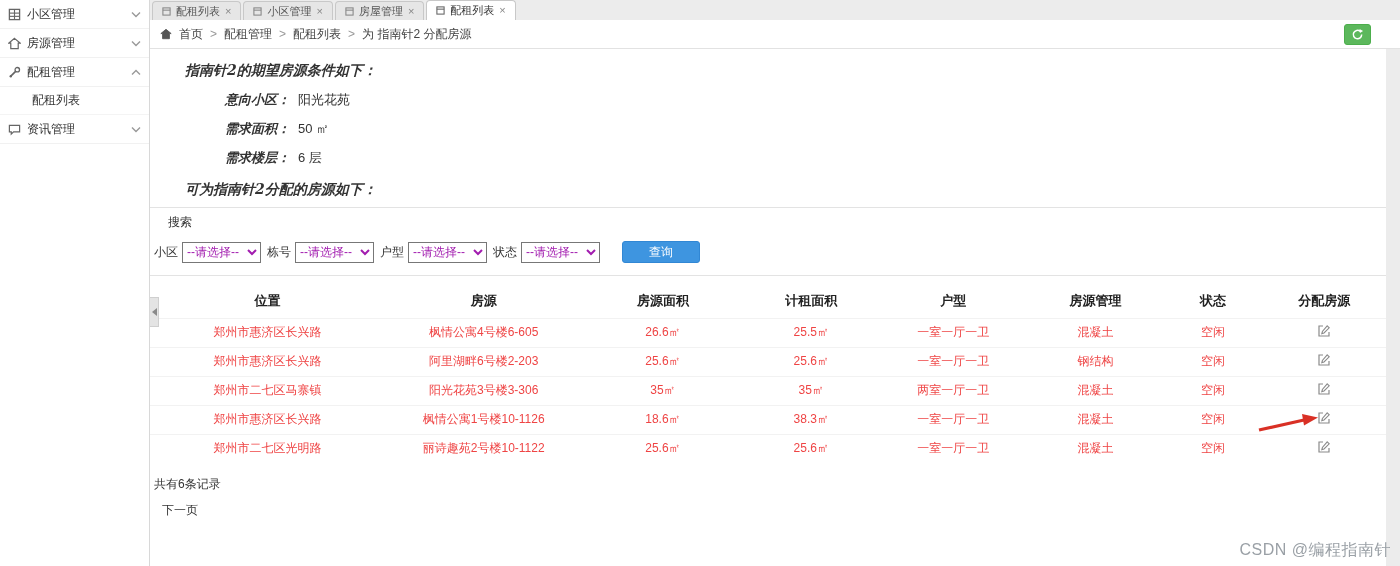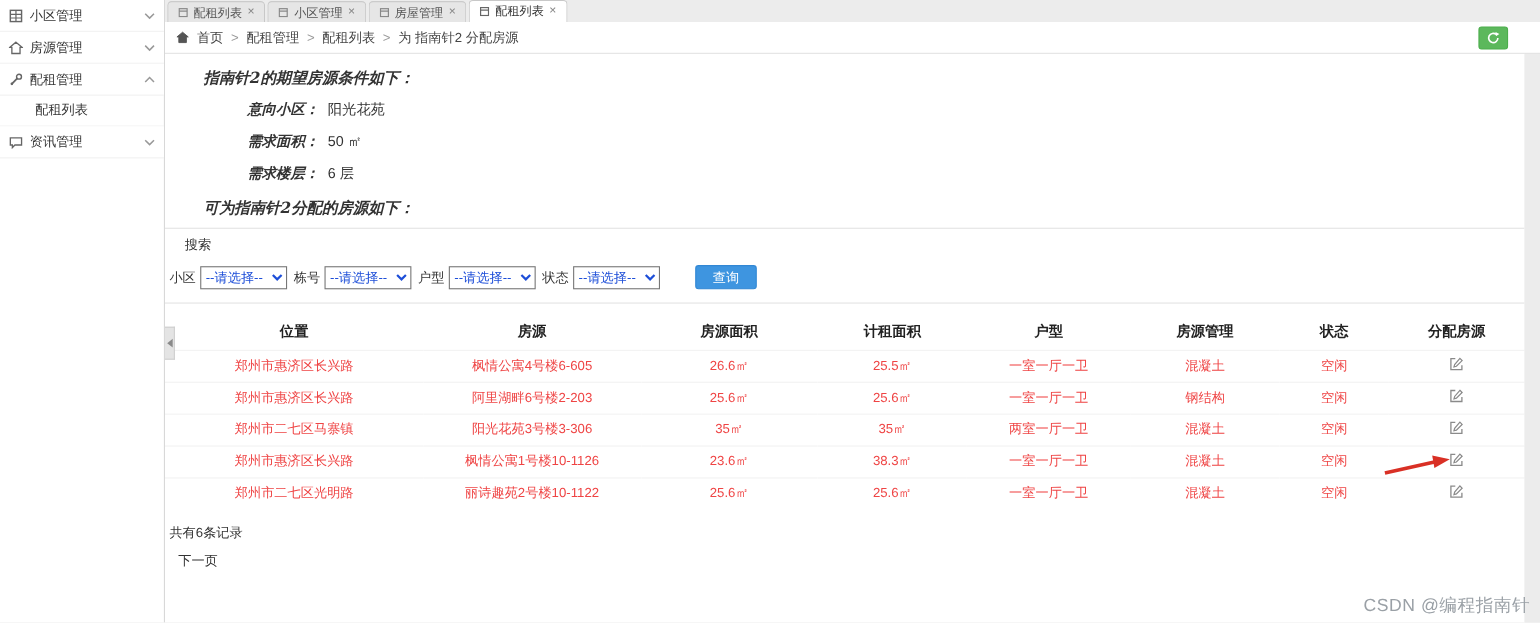"--请选择--" .filters select { color: #1d4ed8 -> #a21caf }
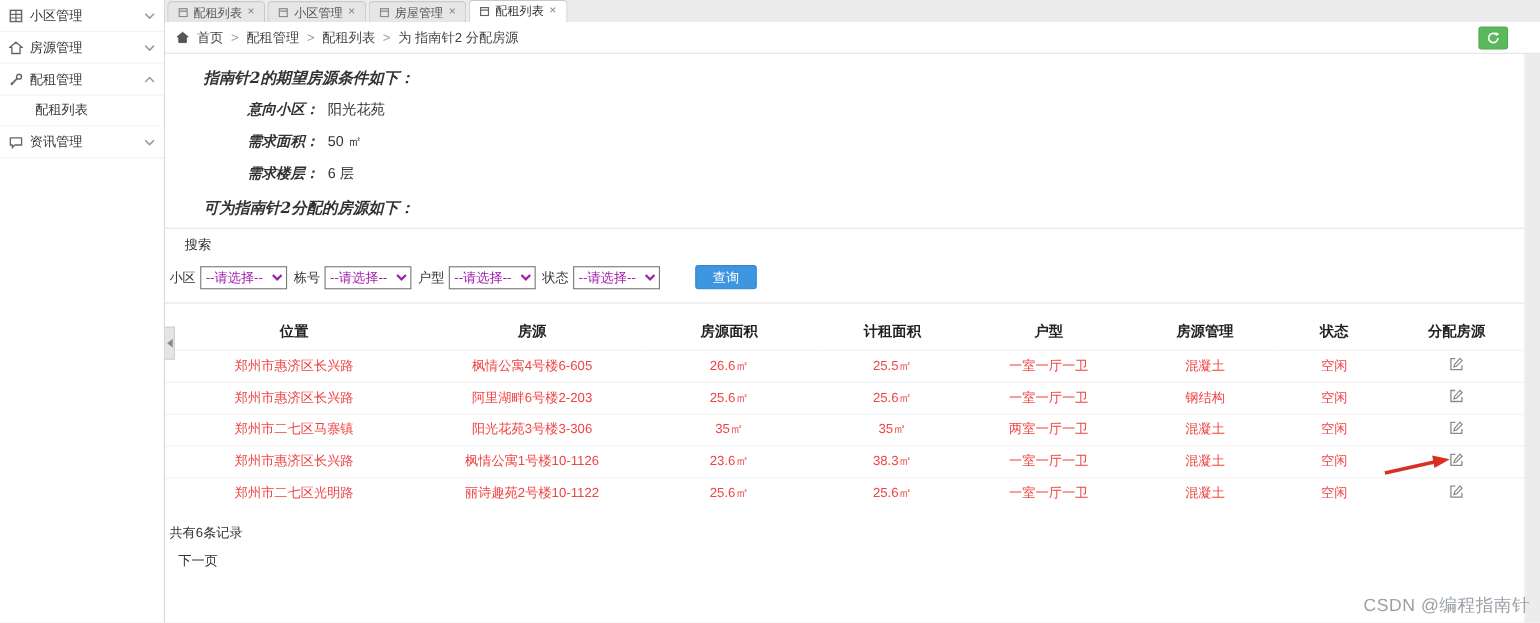"查询" .query-btn { margin-left: 28px -> 18px; width: 56px -> 78px }
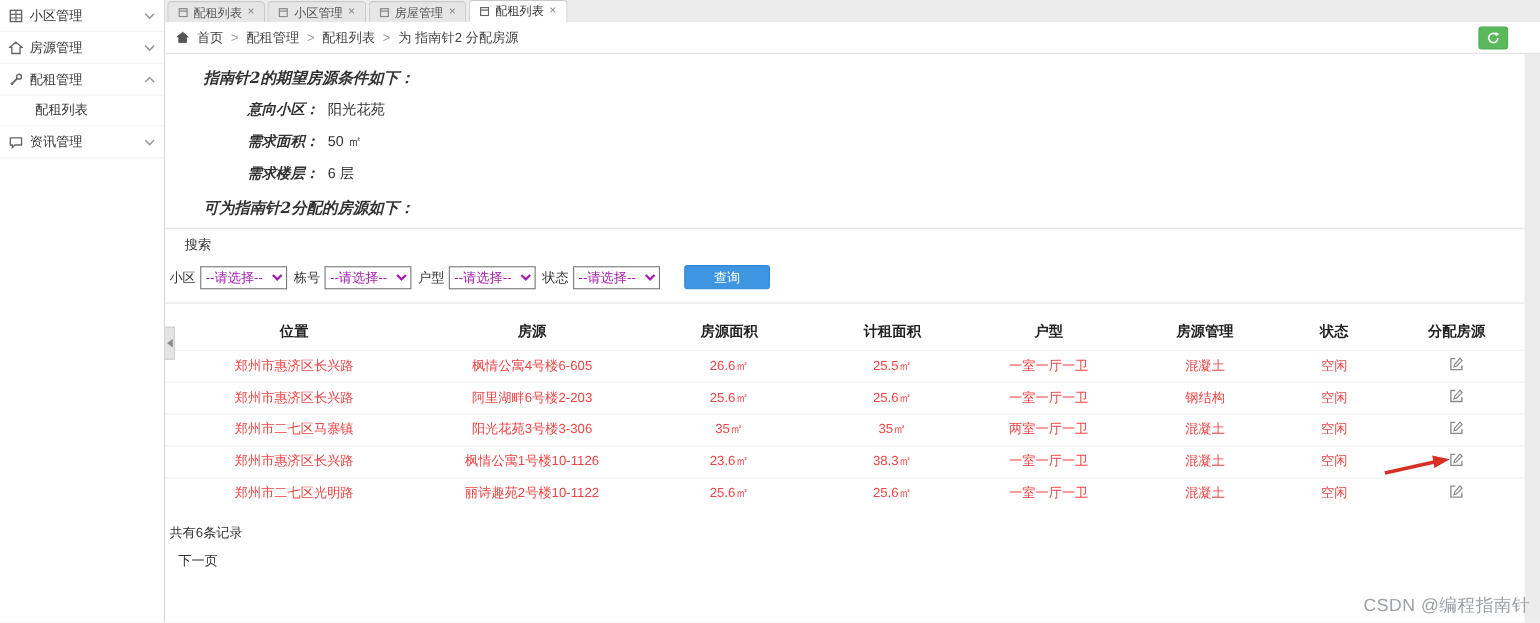"23.6㎡" td { text: 23.6 -> 18.6 }
